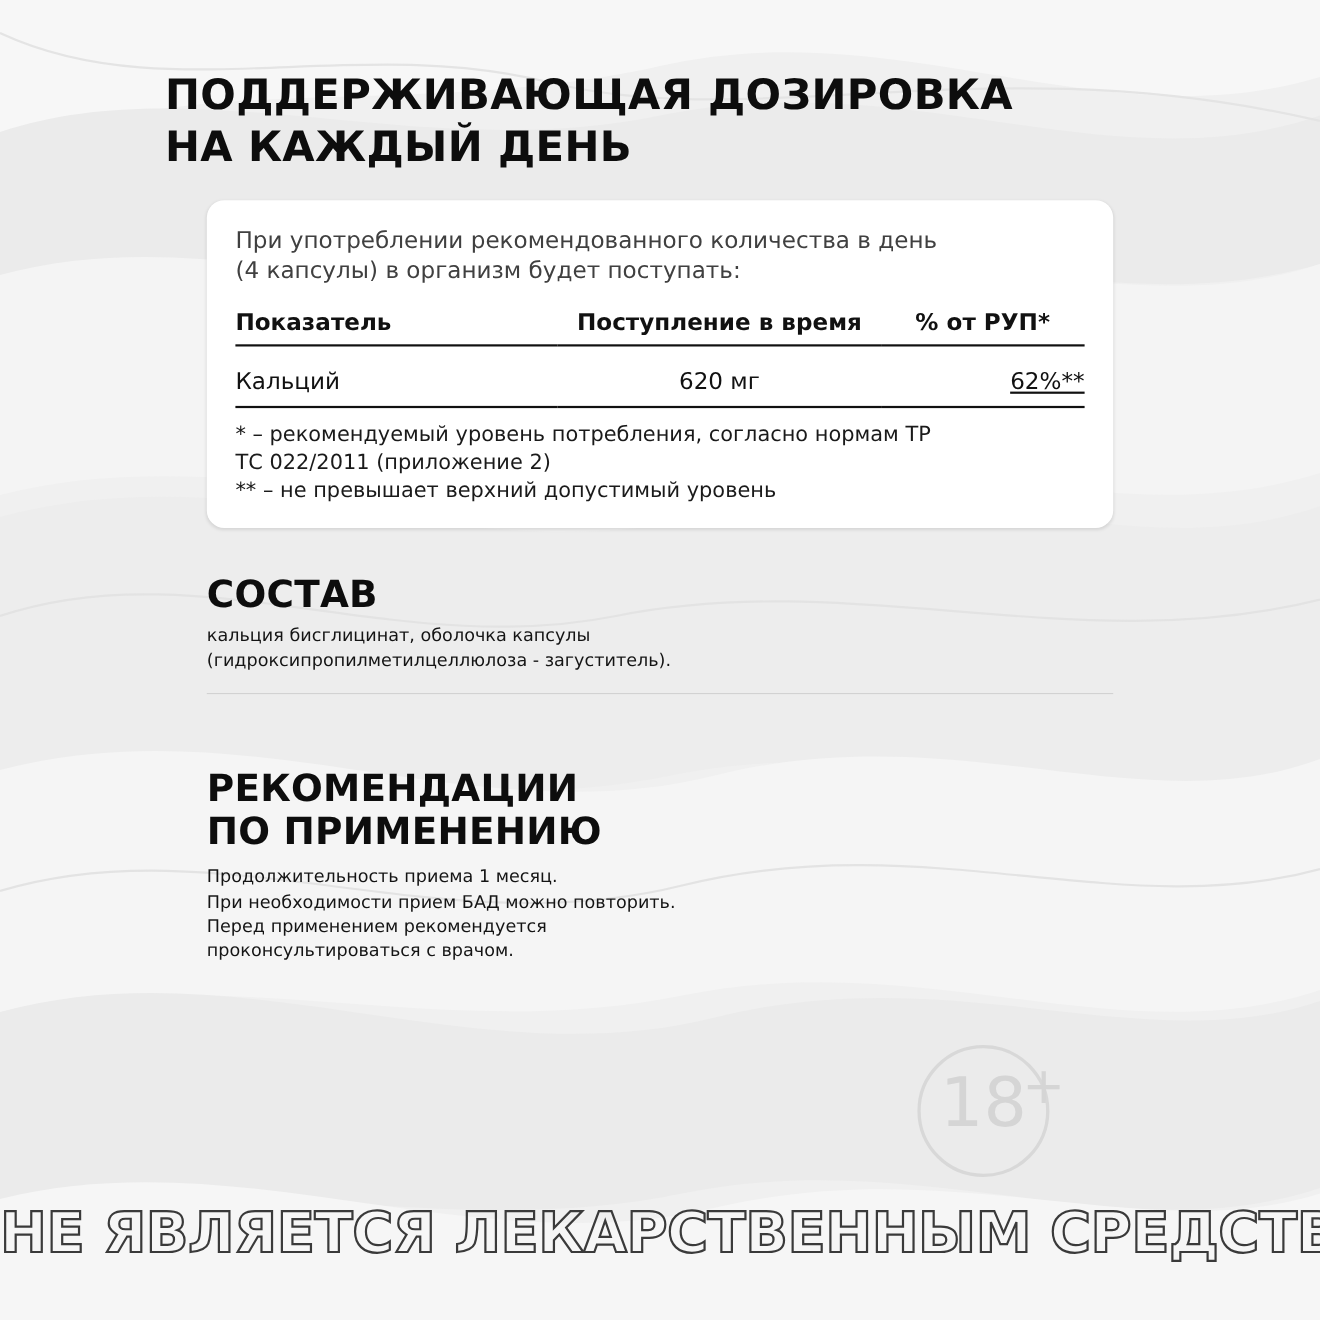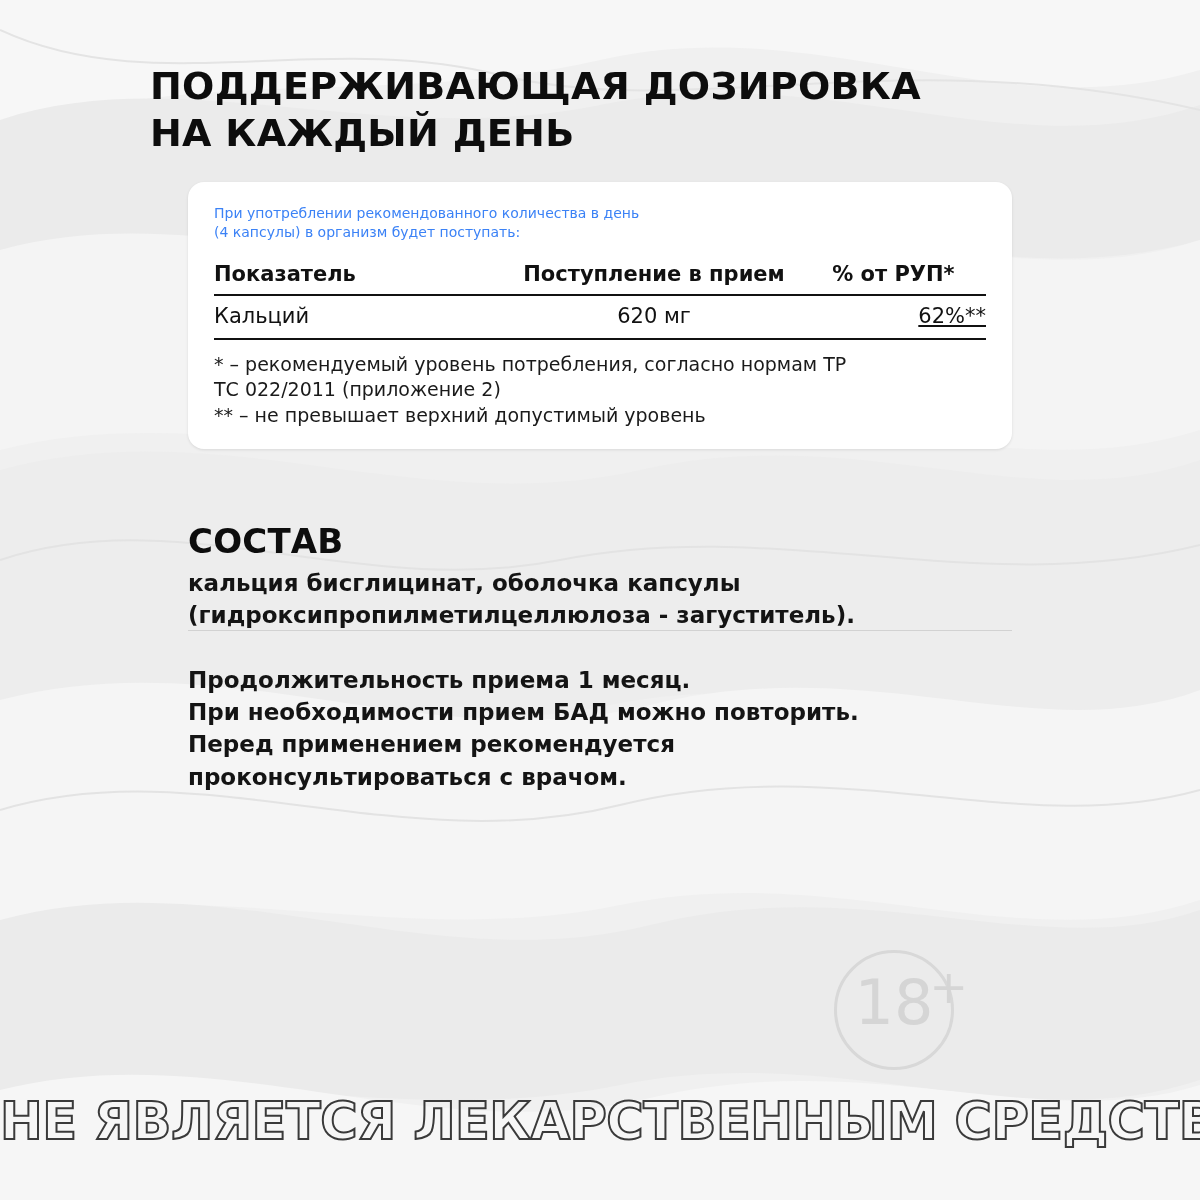"При употреблении рекомендованного" .card-intro { color: #3b82f6 -> #404040; font-size: 14px -> 21px }
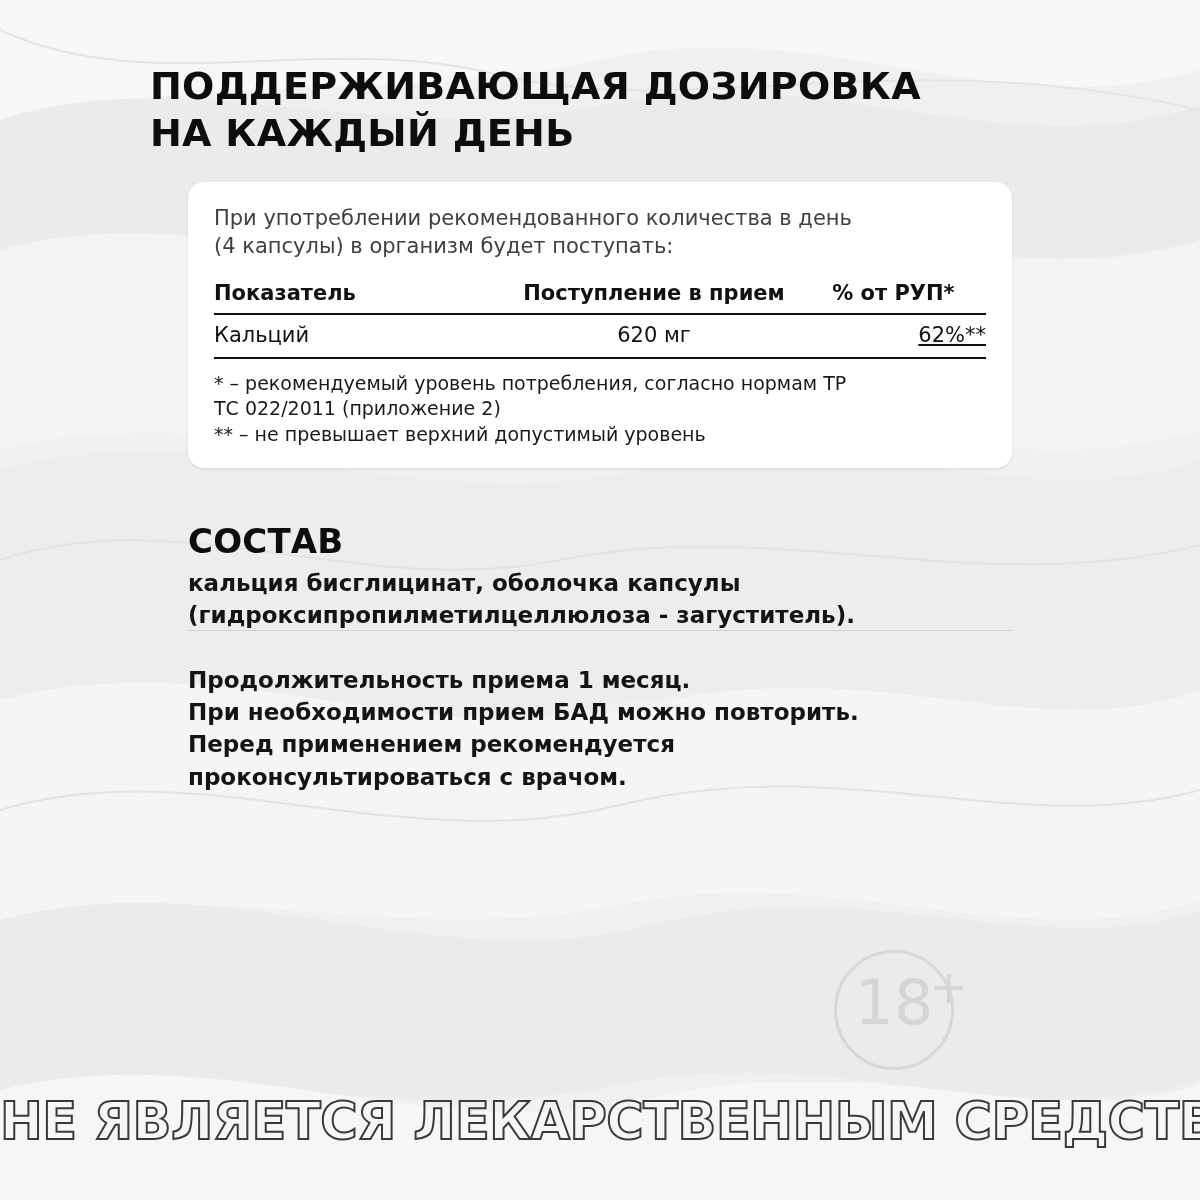"Поступление в прием" th.c { text: прием -> время }
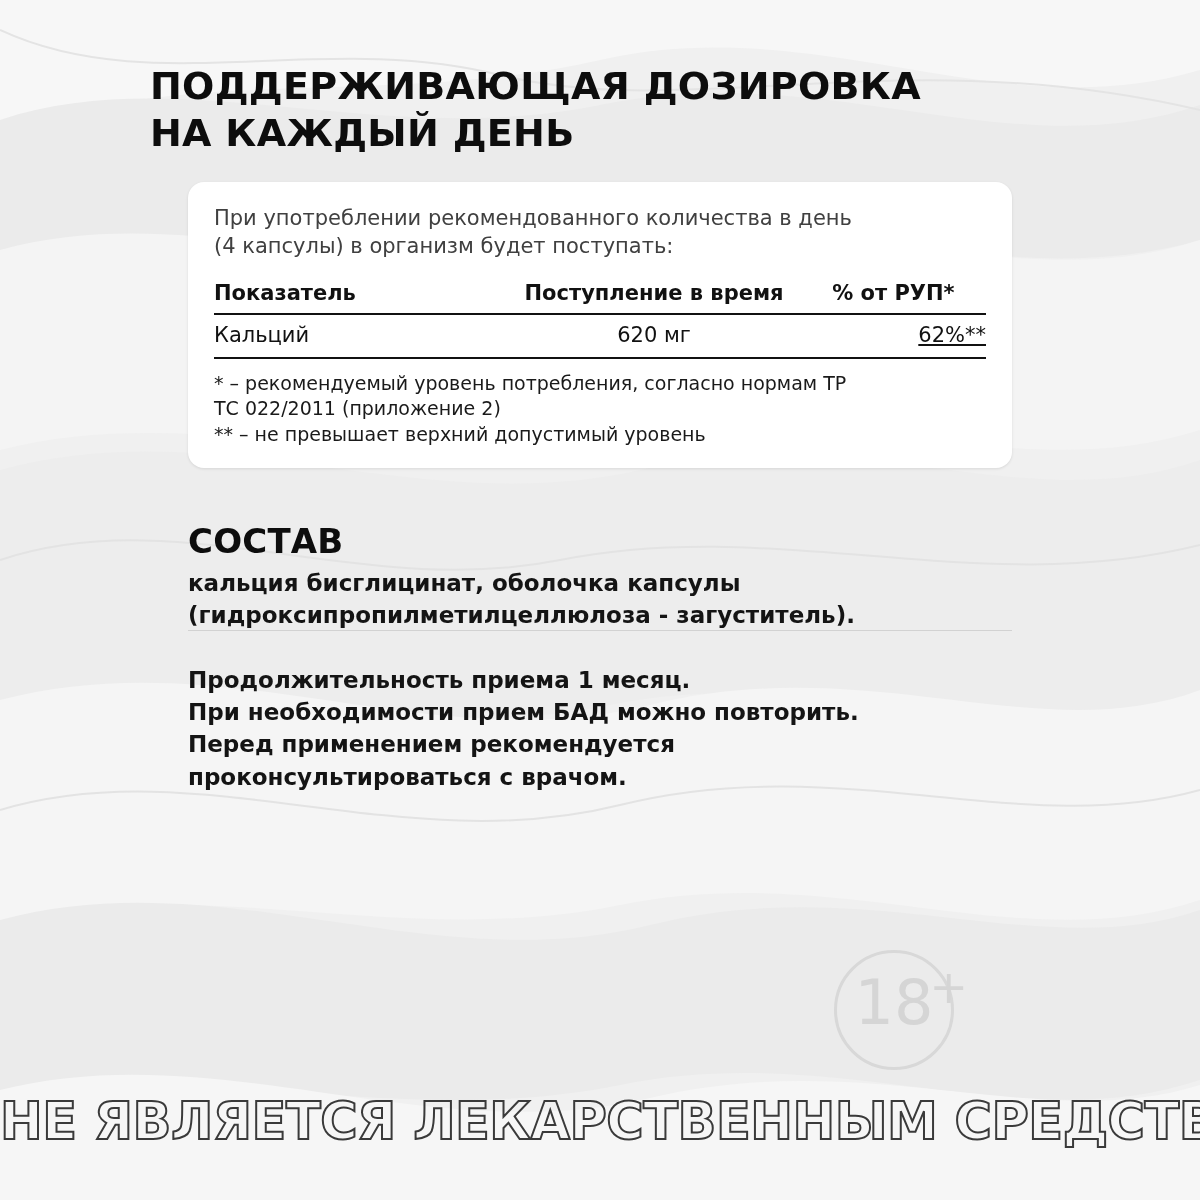"Кальций" table.facts td { padding: 8px 0 10px 0 -> 20px 0 10px 0 }
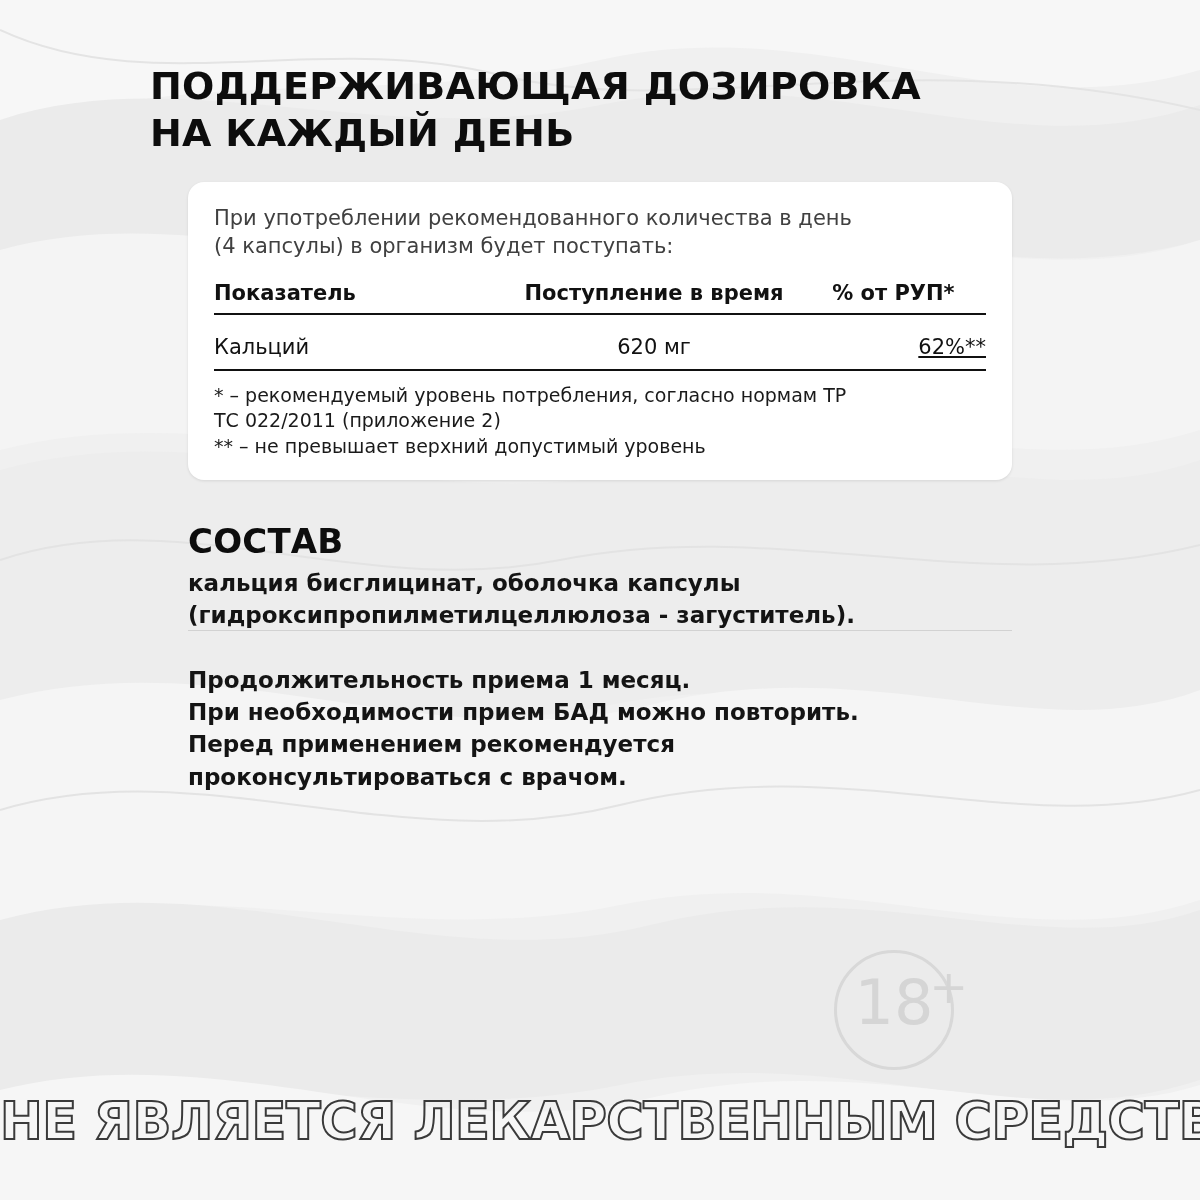"кальция бисглицинат, оболочка капсулы" .section-body { font-size: 23px -> 16px; font-weight: bold -> none }
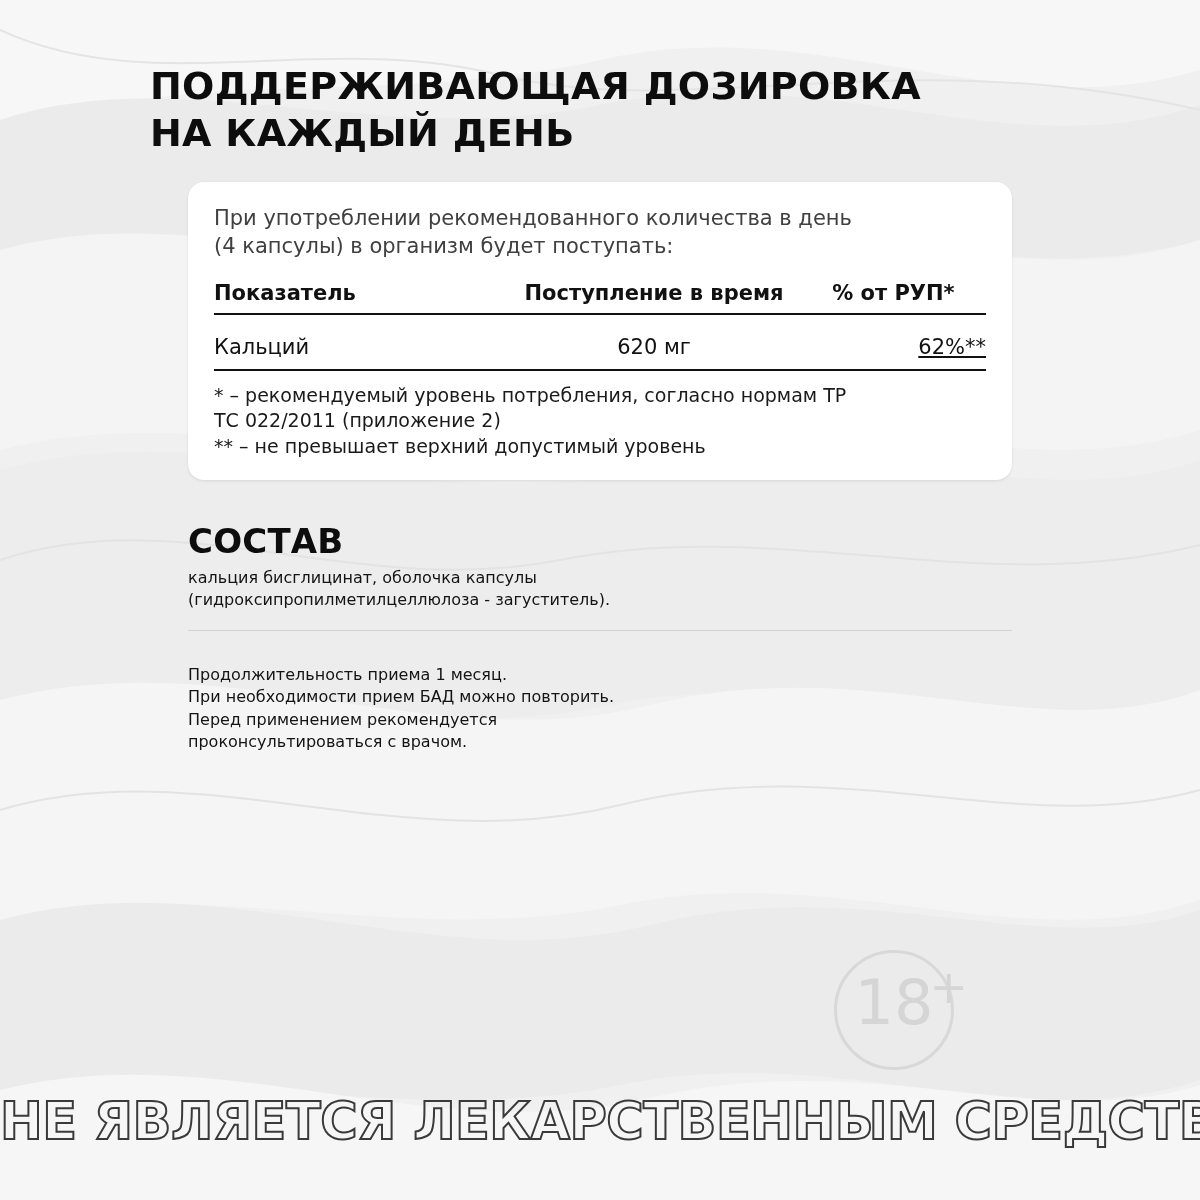"РЕКОМЕНДАЦИИ" div.section-title { html: none -> <div>РЕКОМЕНДАЦИИ ПО ПРИМЕНЕНИЮ</div> }
